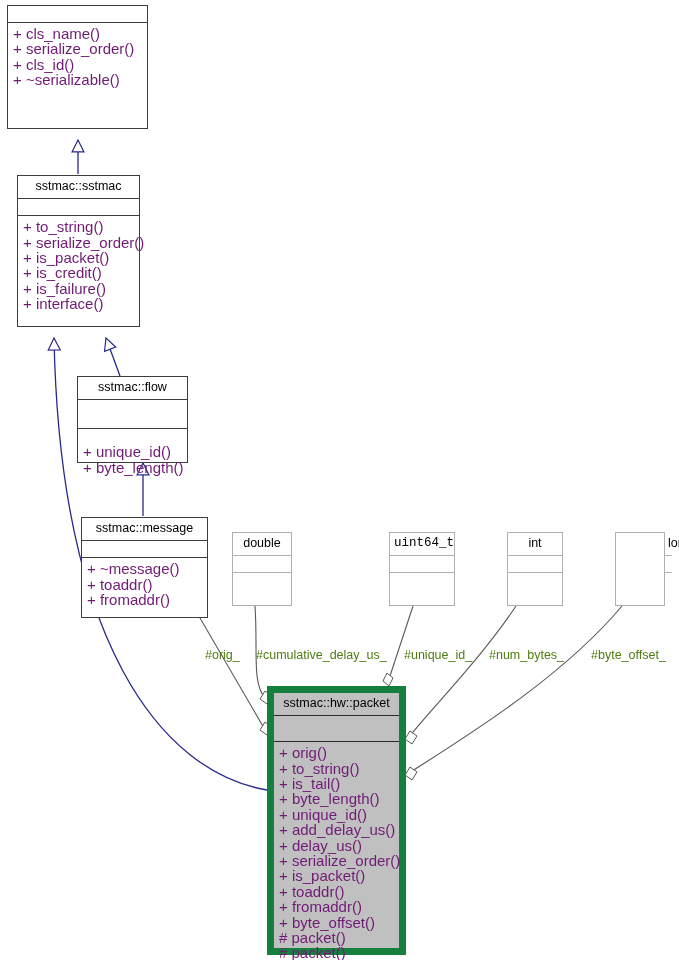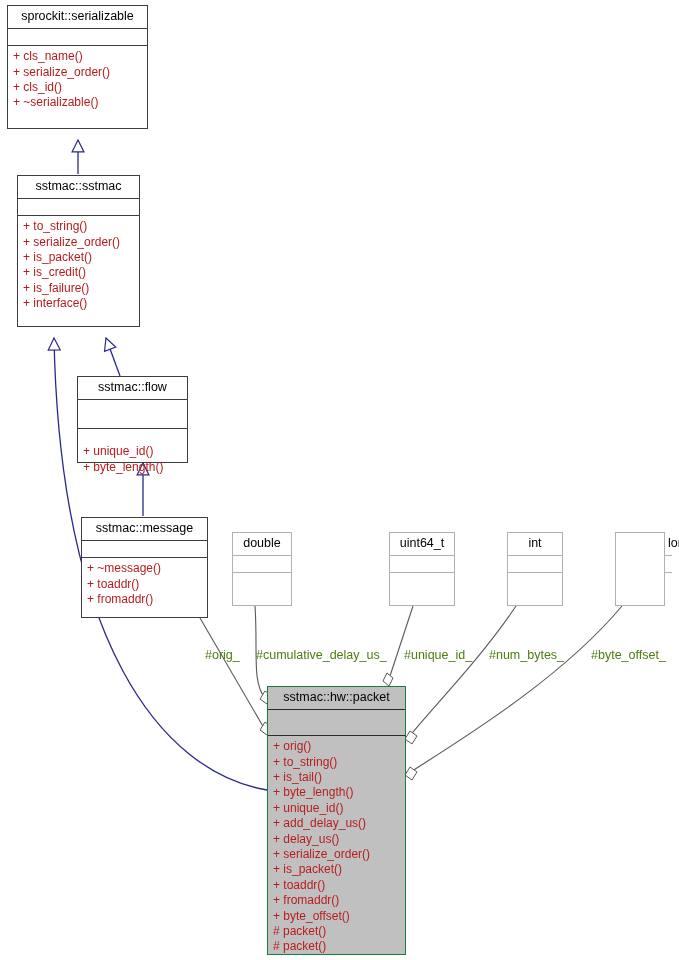"sprockit::serializable" div.uml-title { html: <div>sprockit::serializable</div> -> none }
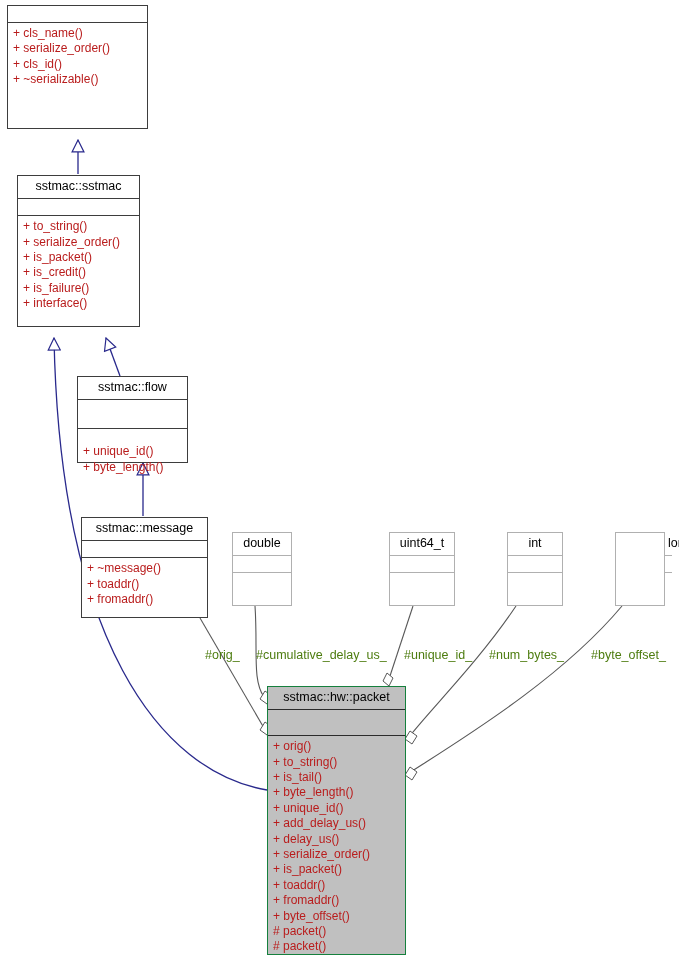"+ cls_name()" .uml-methods .m { color: #b91c1c -> #701a75; font-size: 12px -> 15px }
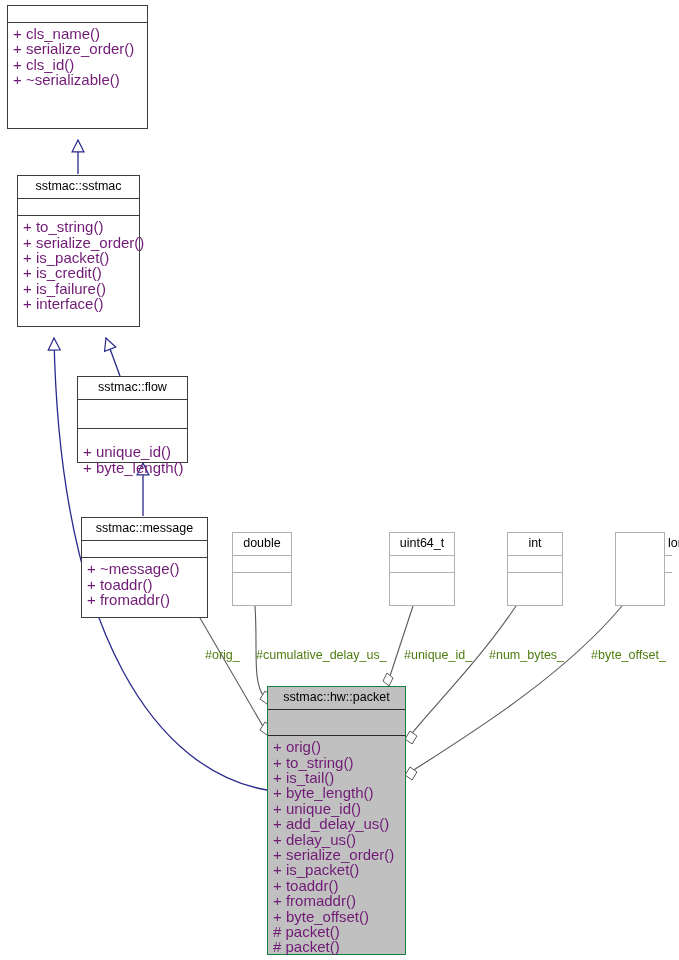"uint64_t" div.umlbox { font-family: none -> Liberation Mono, monospace }
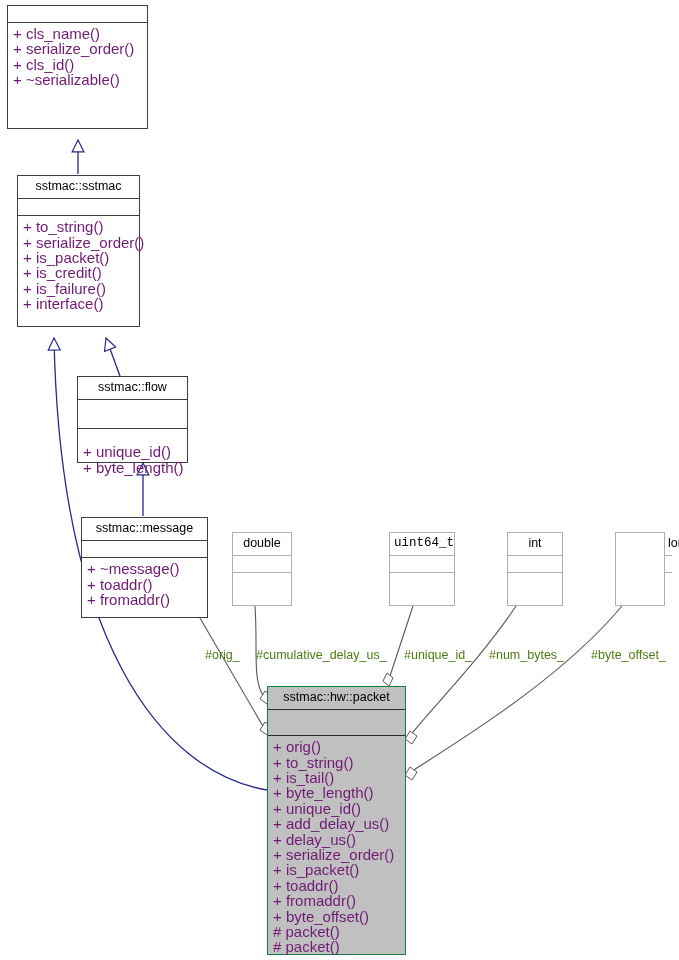"sstmac::hw::packet" .umlbox.grey { border: 1px solid #15803d -> 7px solid #15803d }
